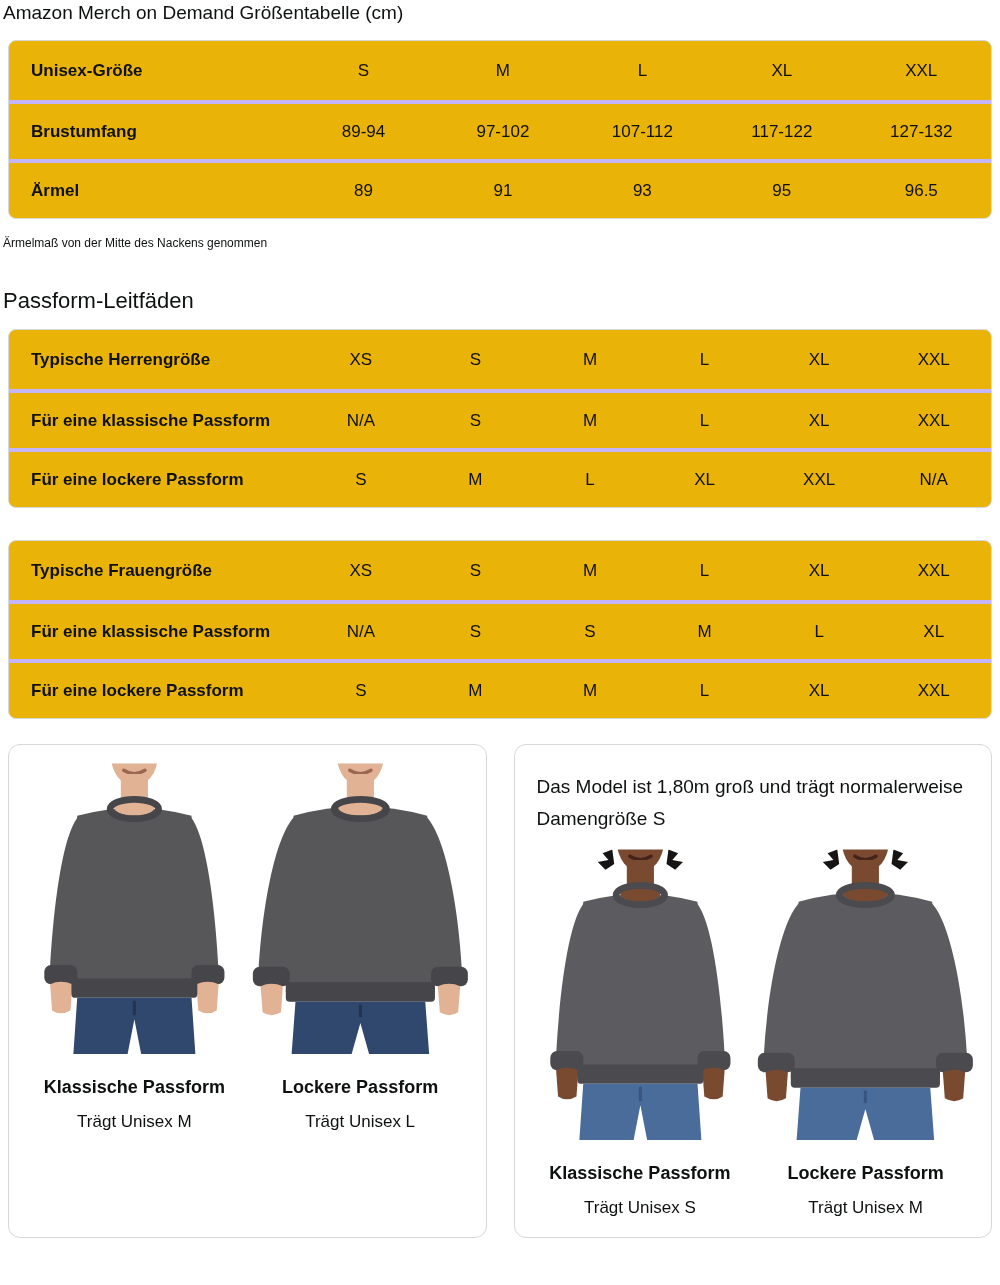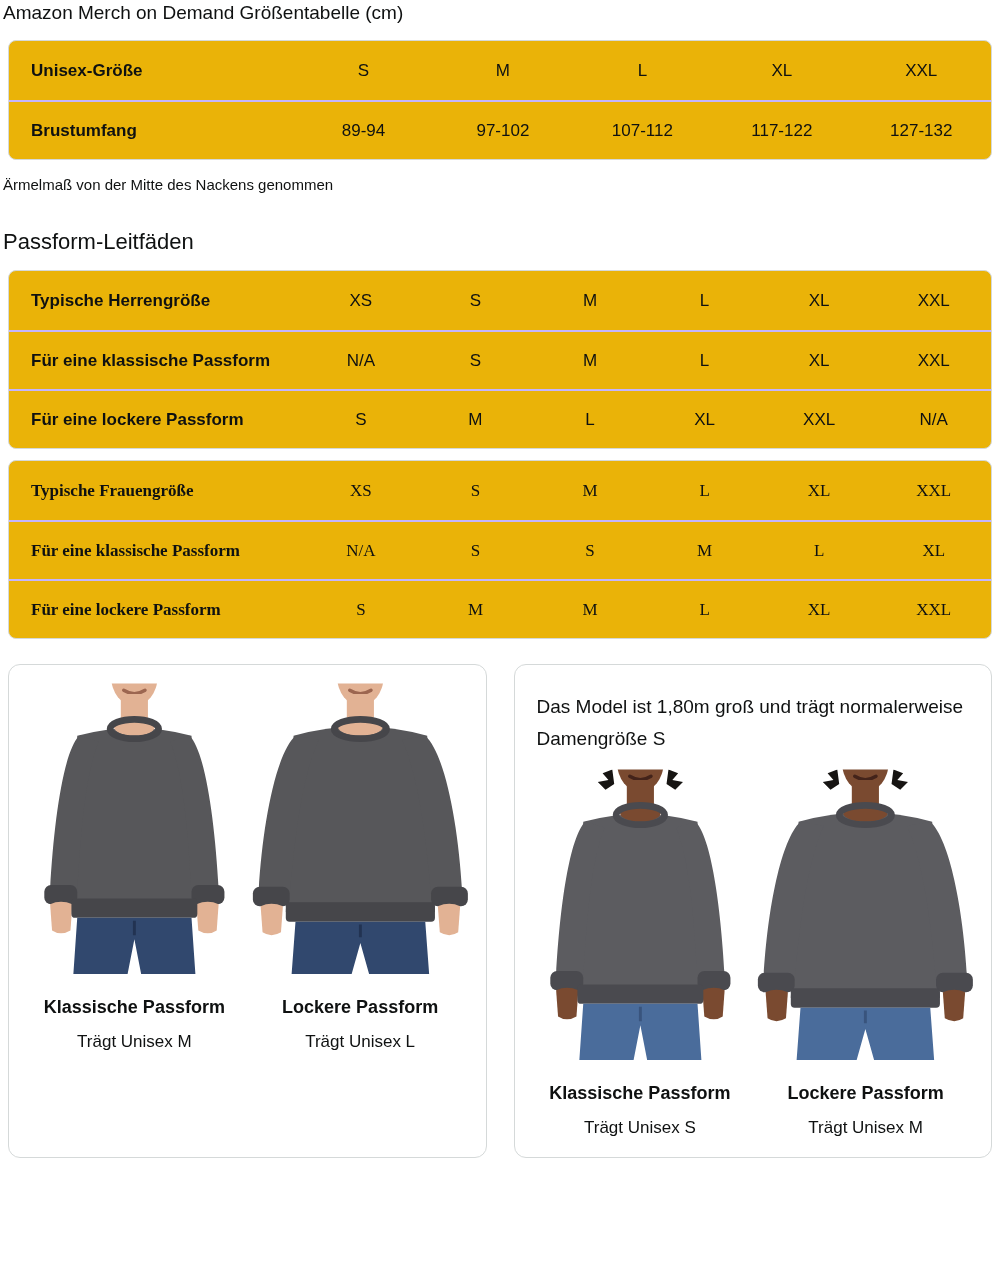"Brustumfang" .trow + .trow { border-top: 2px solid #c4b5fd -> 4px solid #c4b5fd }
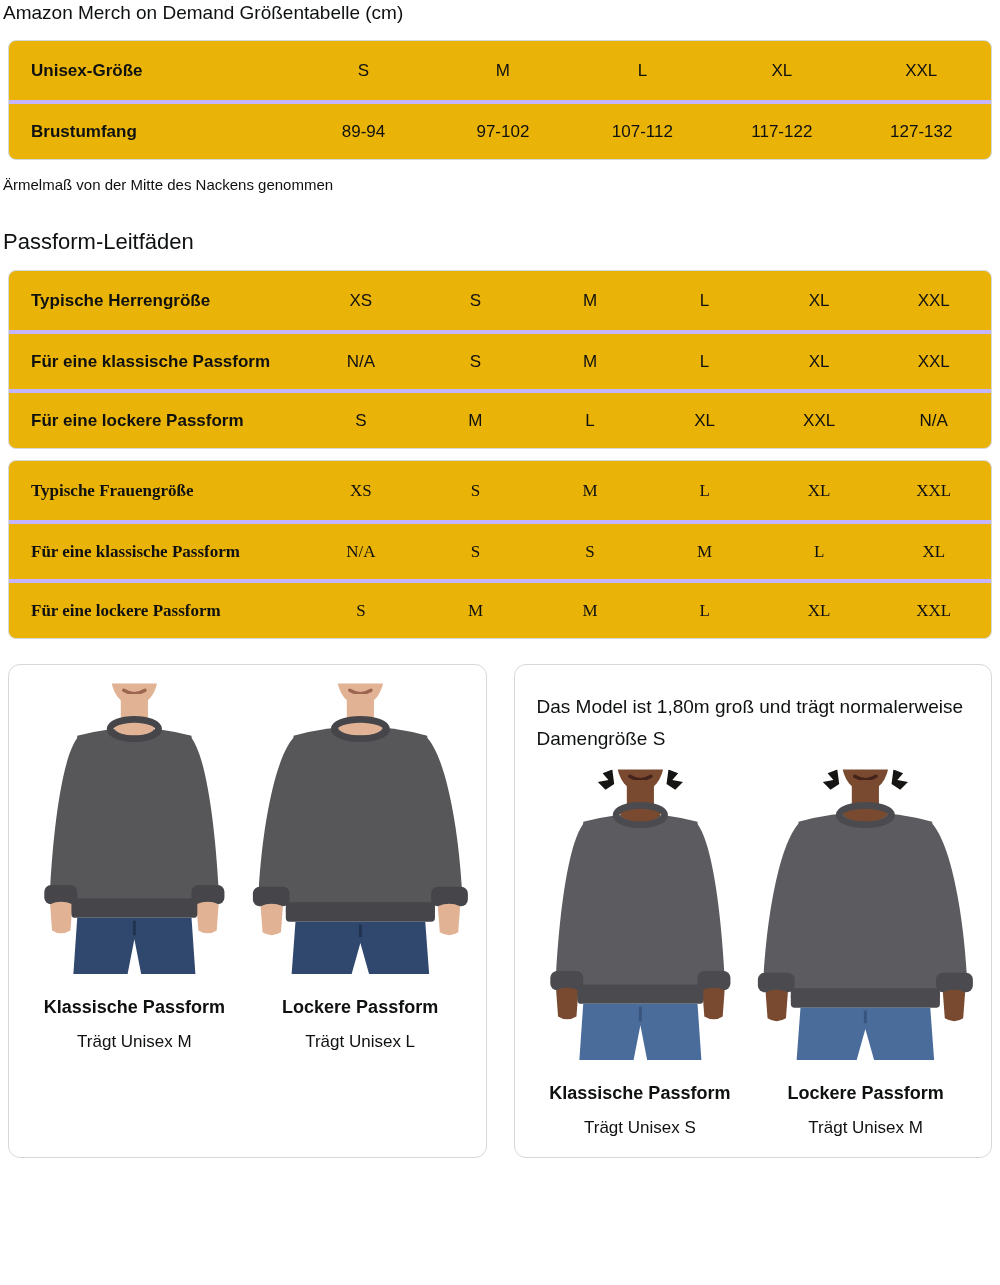"Ärmel" div.trow { html: none -> <div> <div>Ärmel</div> <div>89</div> <div>91</div> <div>93</div> <div>95</div> <div>96.5</div> </div> }
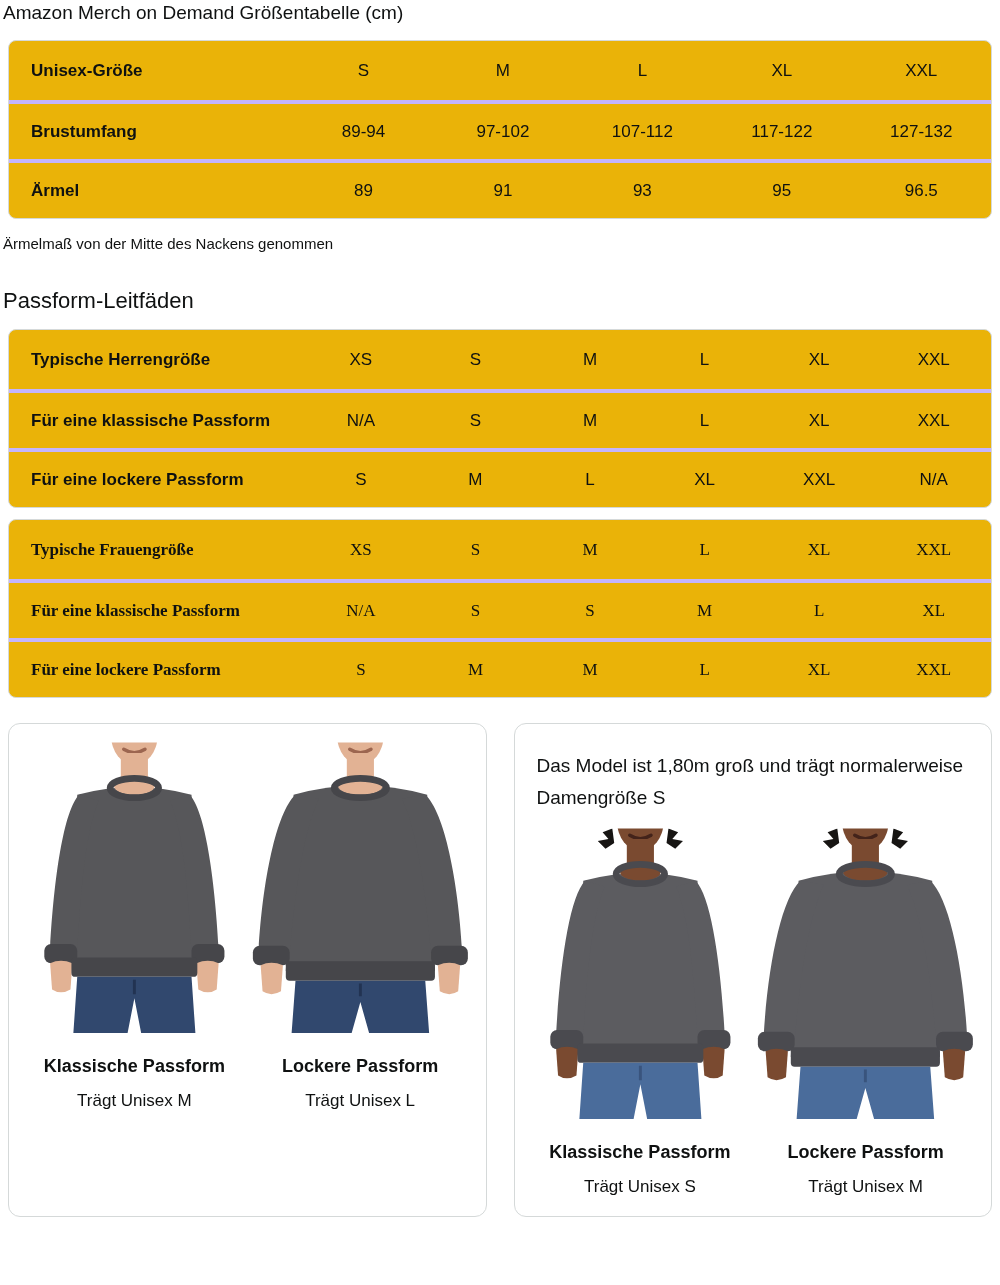"Ärmelmaß von der Mitte des" .sleeve-note { font-size: 15px -> 12px }
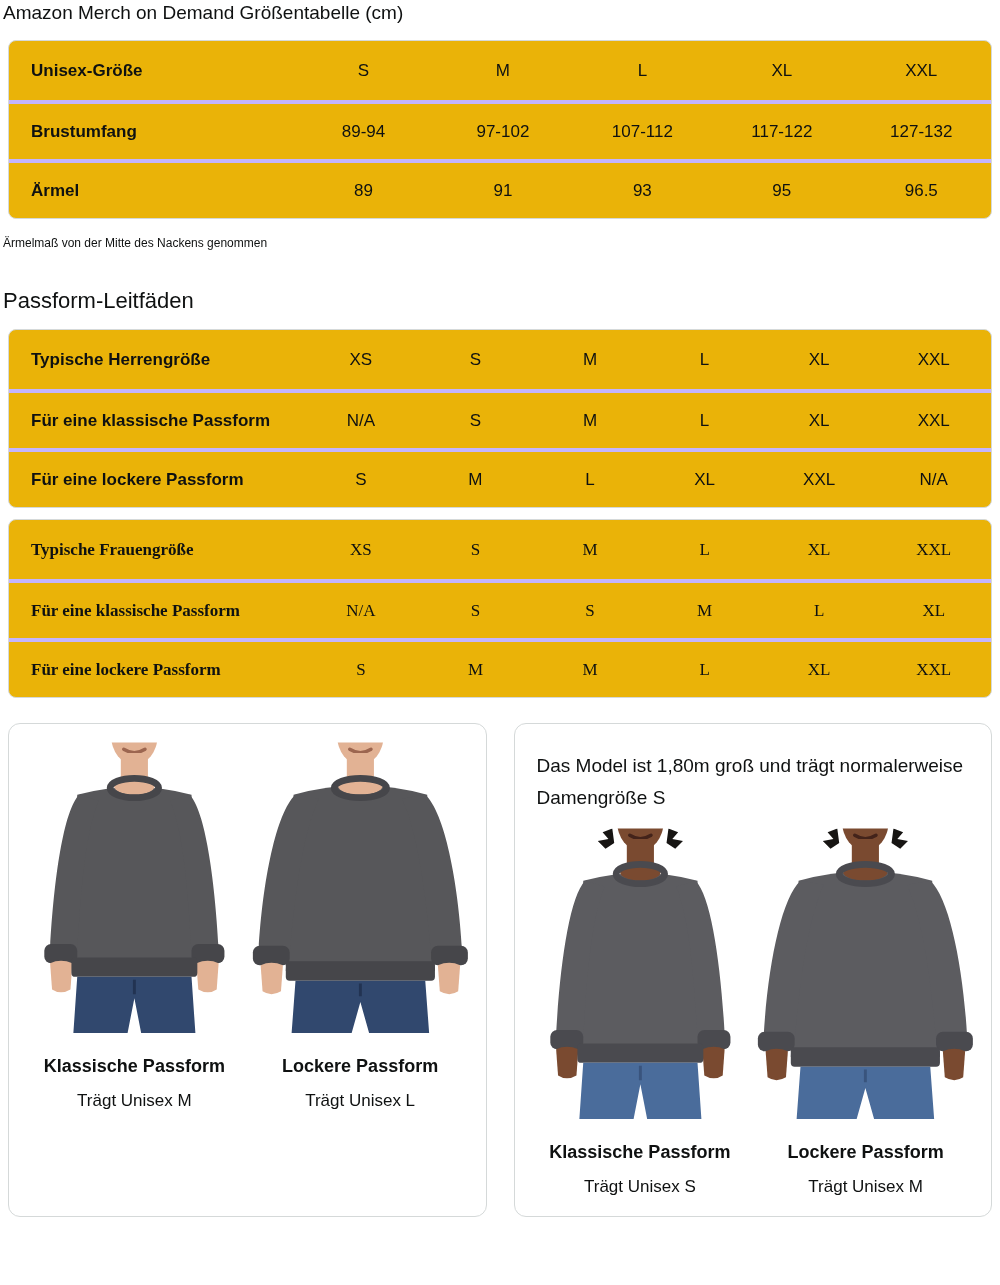"Typische Frauengröße" .table-gap { font-family: Liberation Serif, serif -> none; margin-top: 11px -> 32px }
